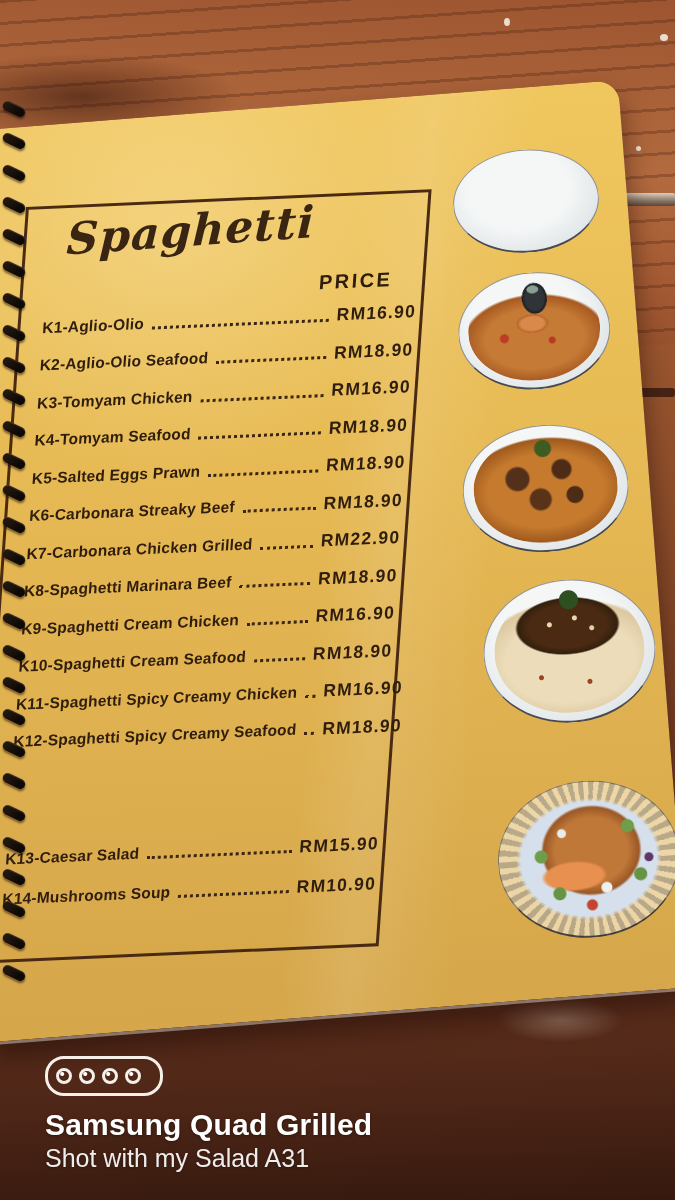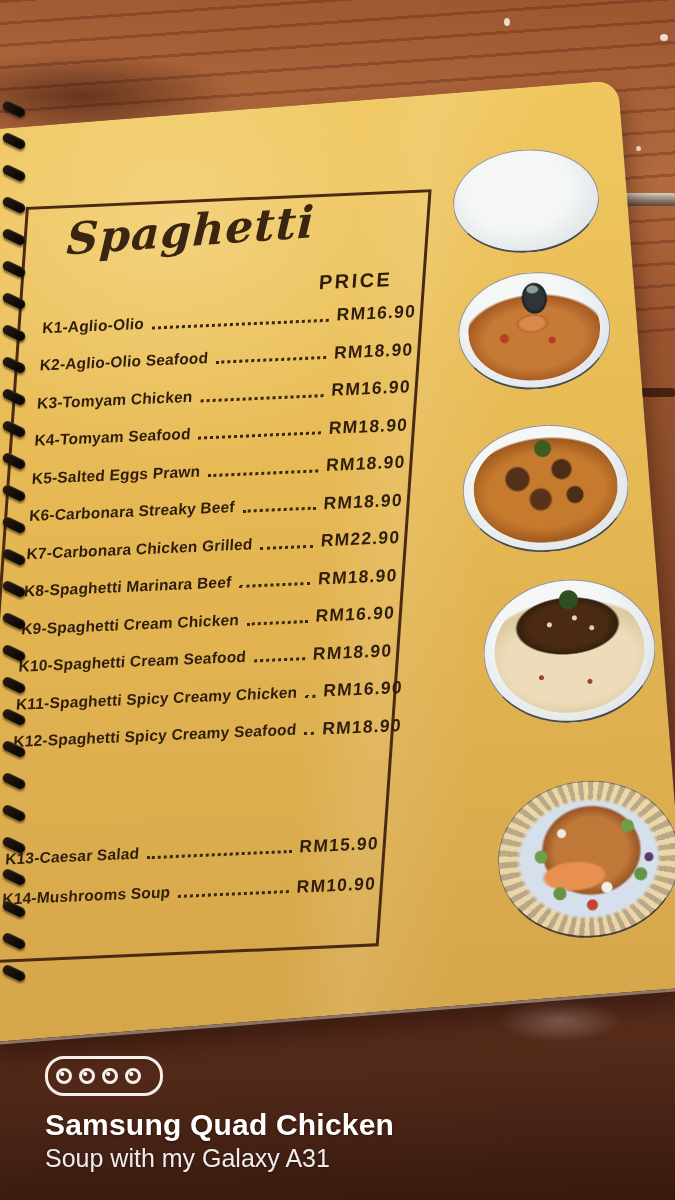"Samsung Quad Chicken" div.wm-title { text: Chicken -> Grilled }
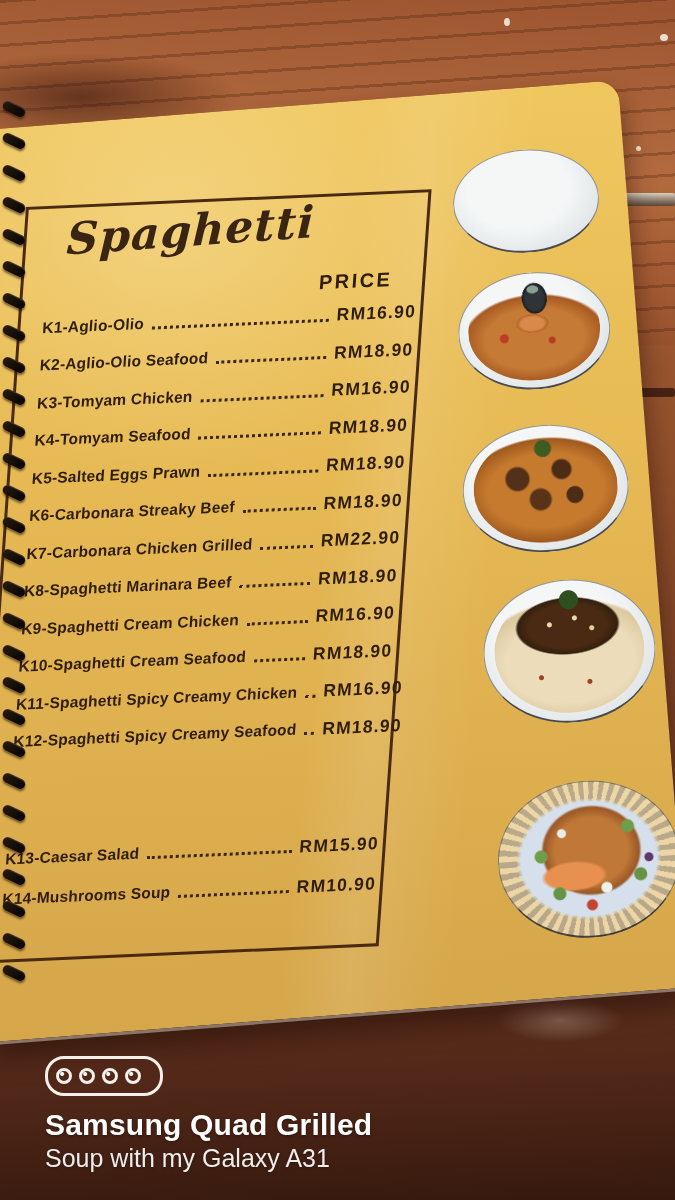"Soup with my Galaxy A31" div.wm-sub { text: Soup with my Galaxy -> Shot with my Salad }
